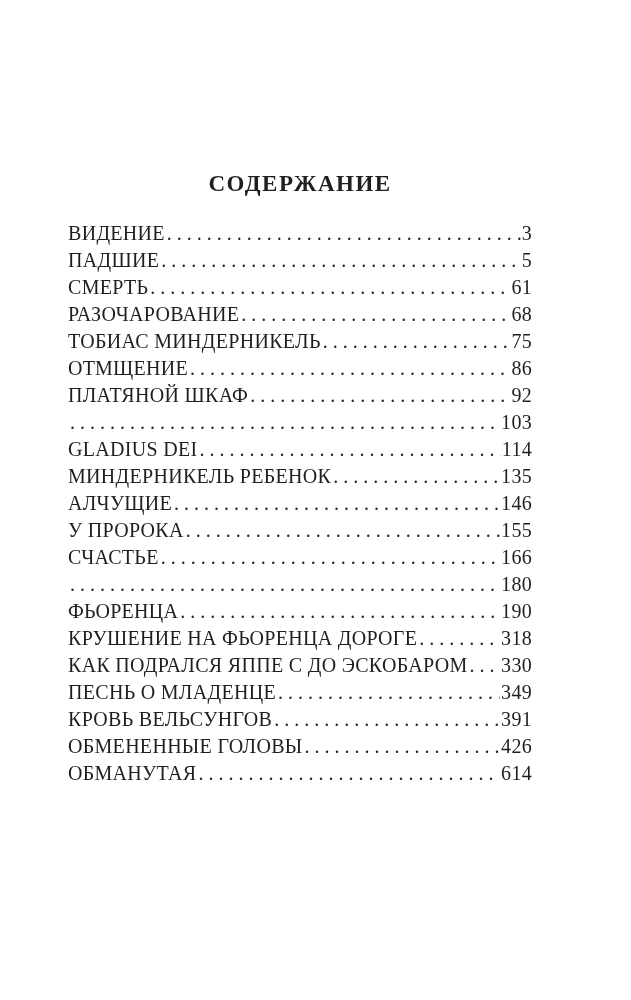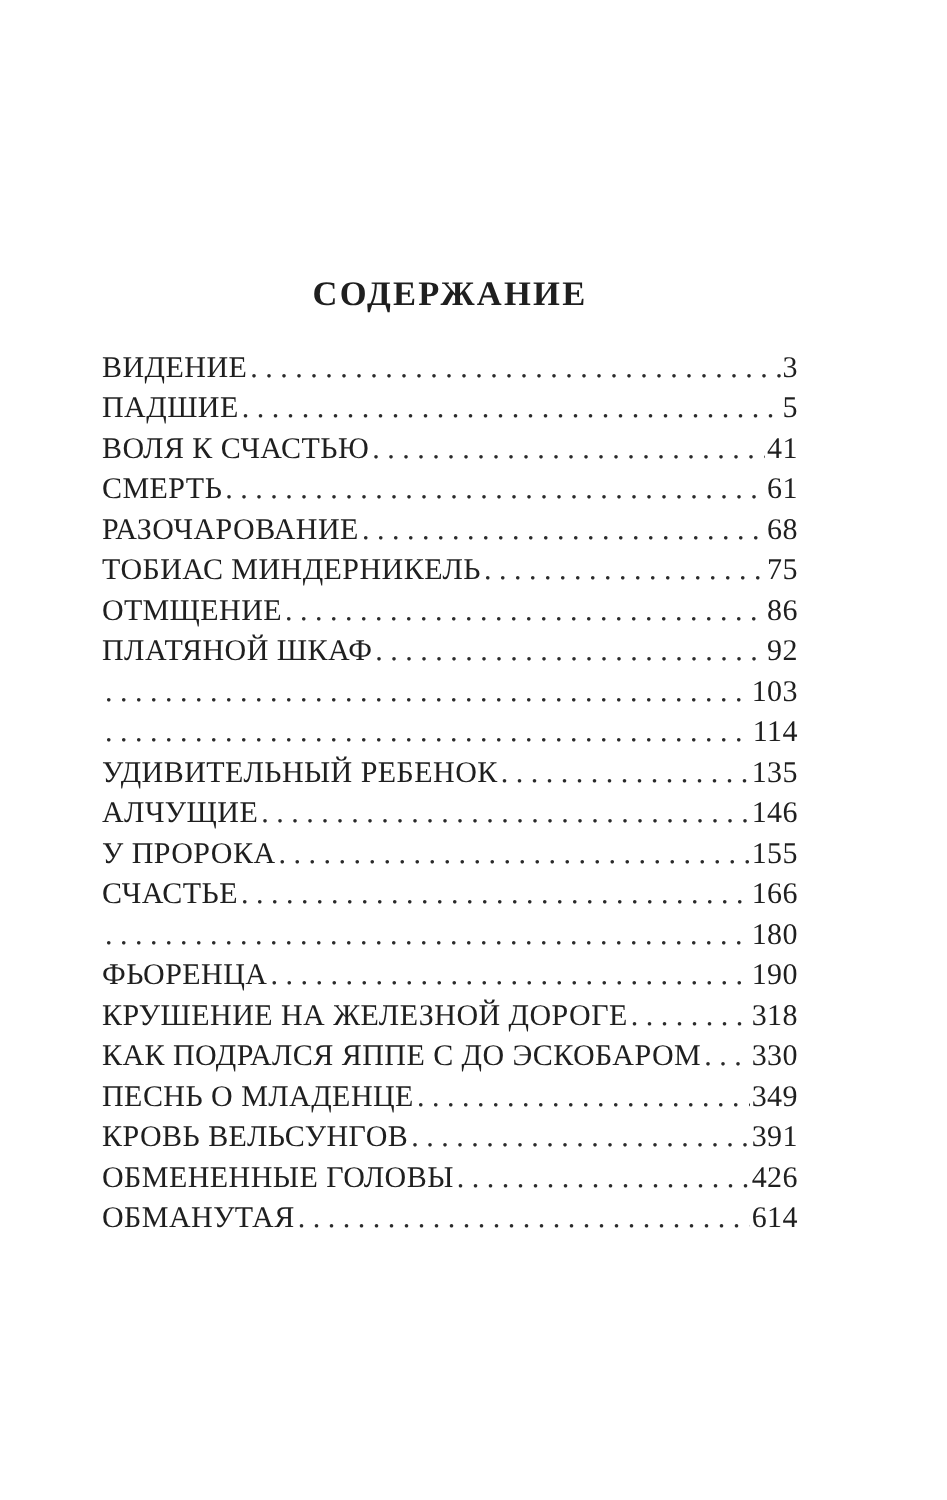"СОДЕРЖАНИЕ" .book-page { top: 12px -> 0 }
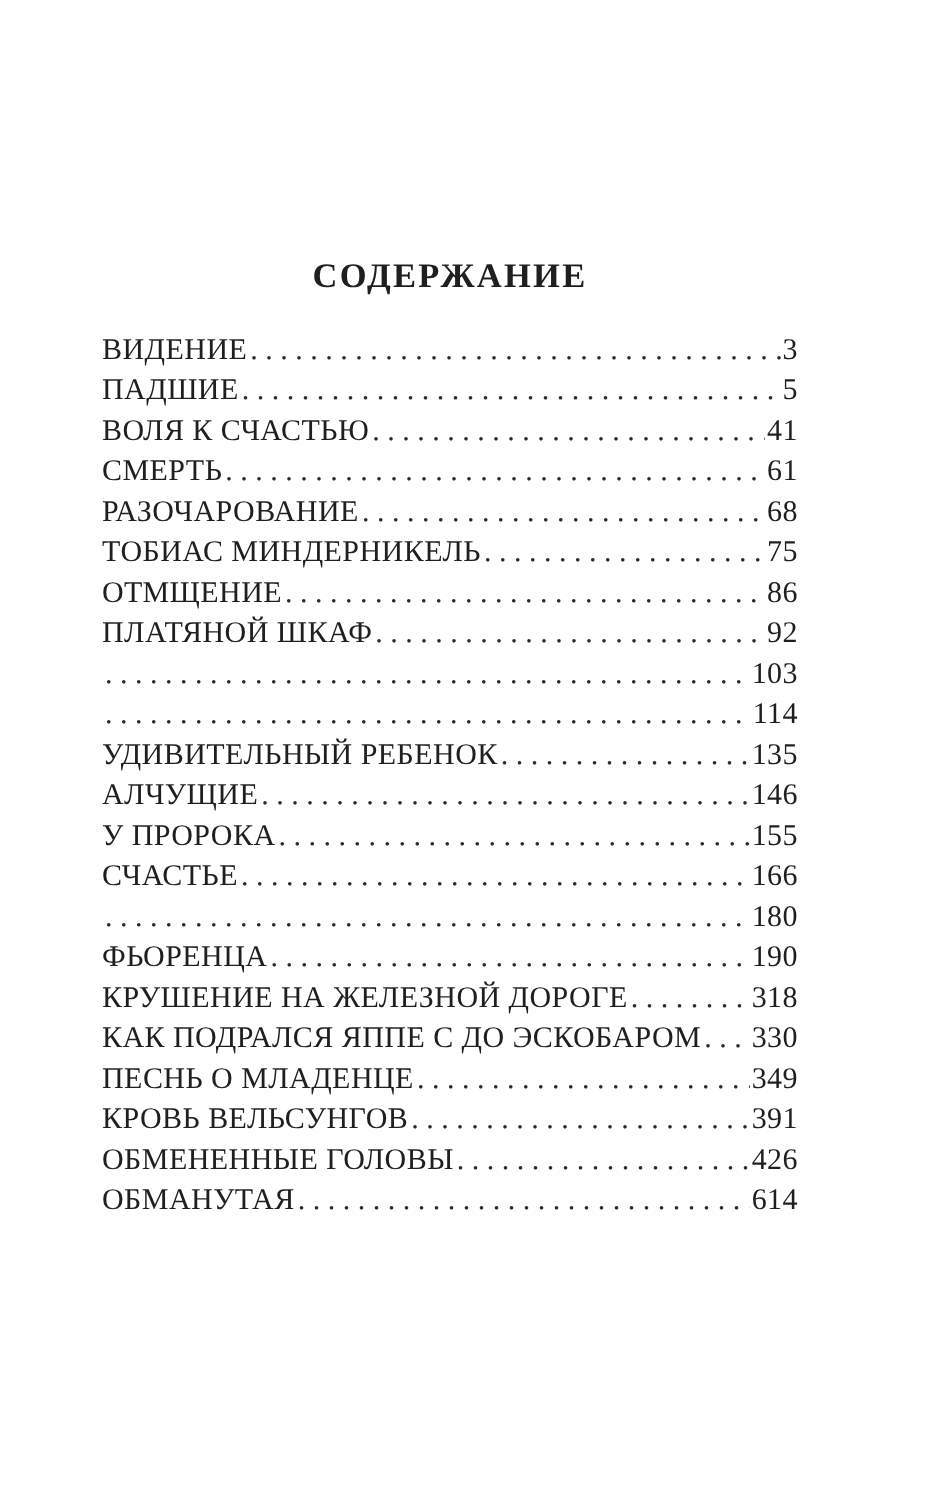"ВОЛЯ К СЧАСТЬЮ" div.toc-row { html: <div> <span>ВОЛЯ К СЧАСТЬЮ</span> <span></span> <span>41</span> </div> -> none }
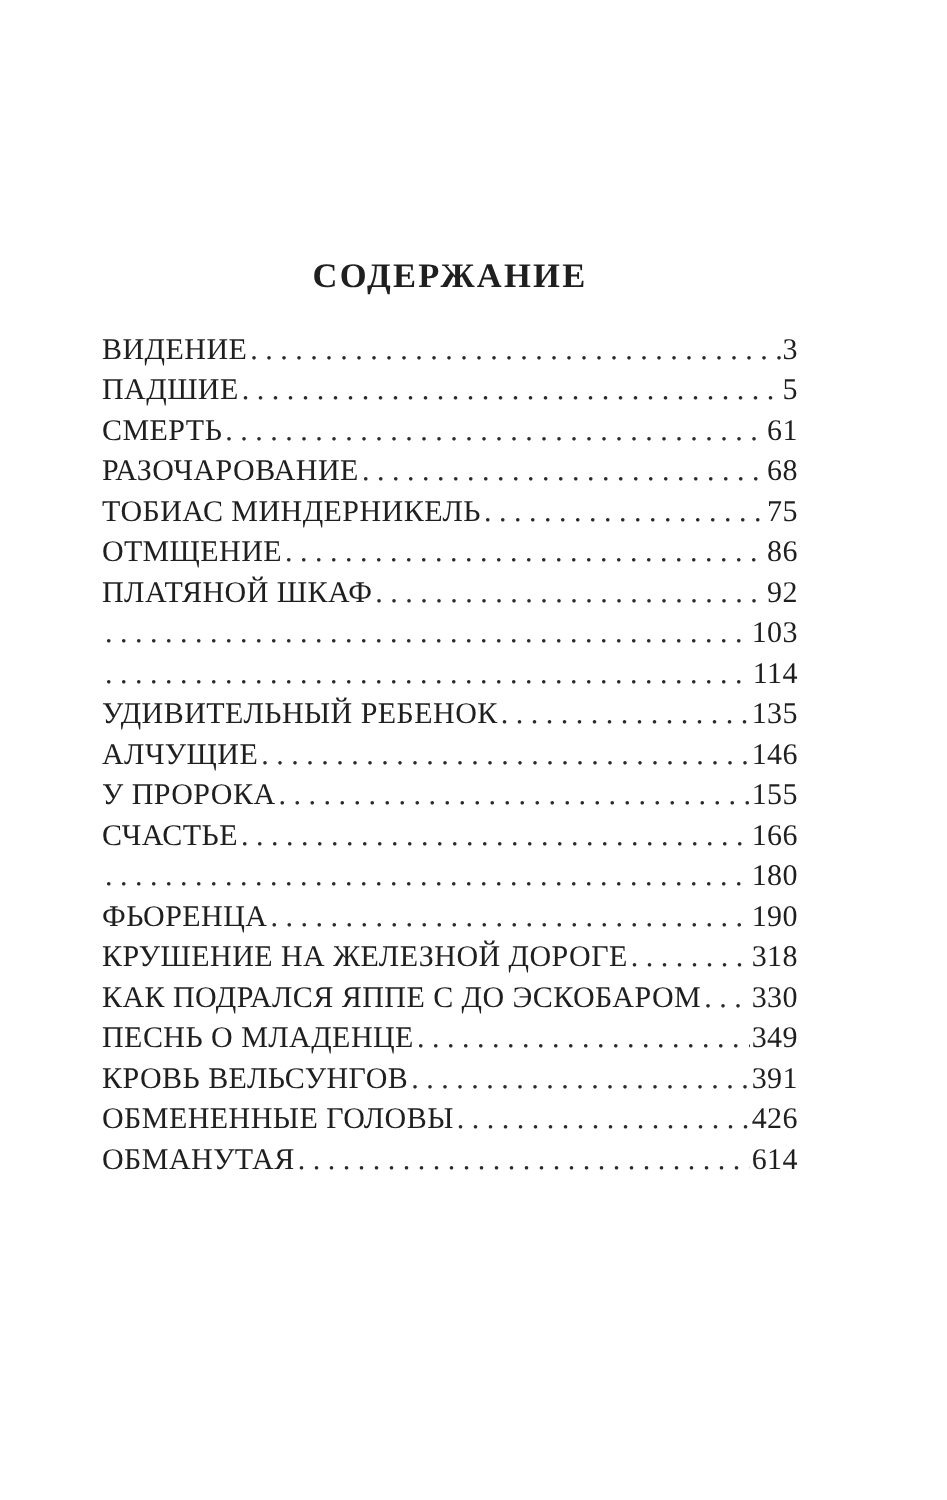"GLADIUS DEI" span.toc-title { html: none -> <span>GLADIUS DEI</span> }
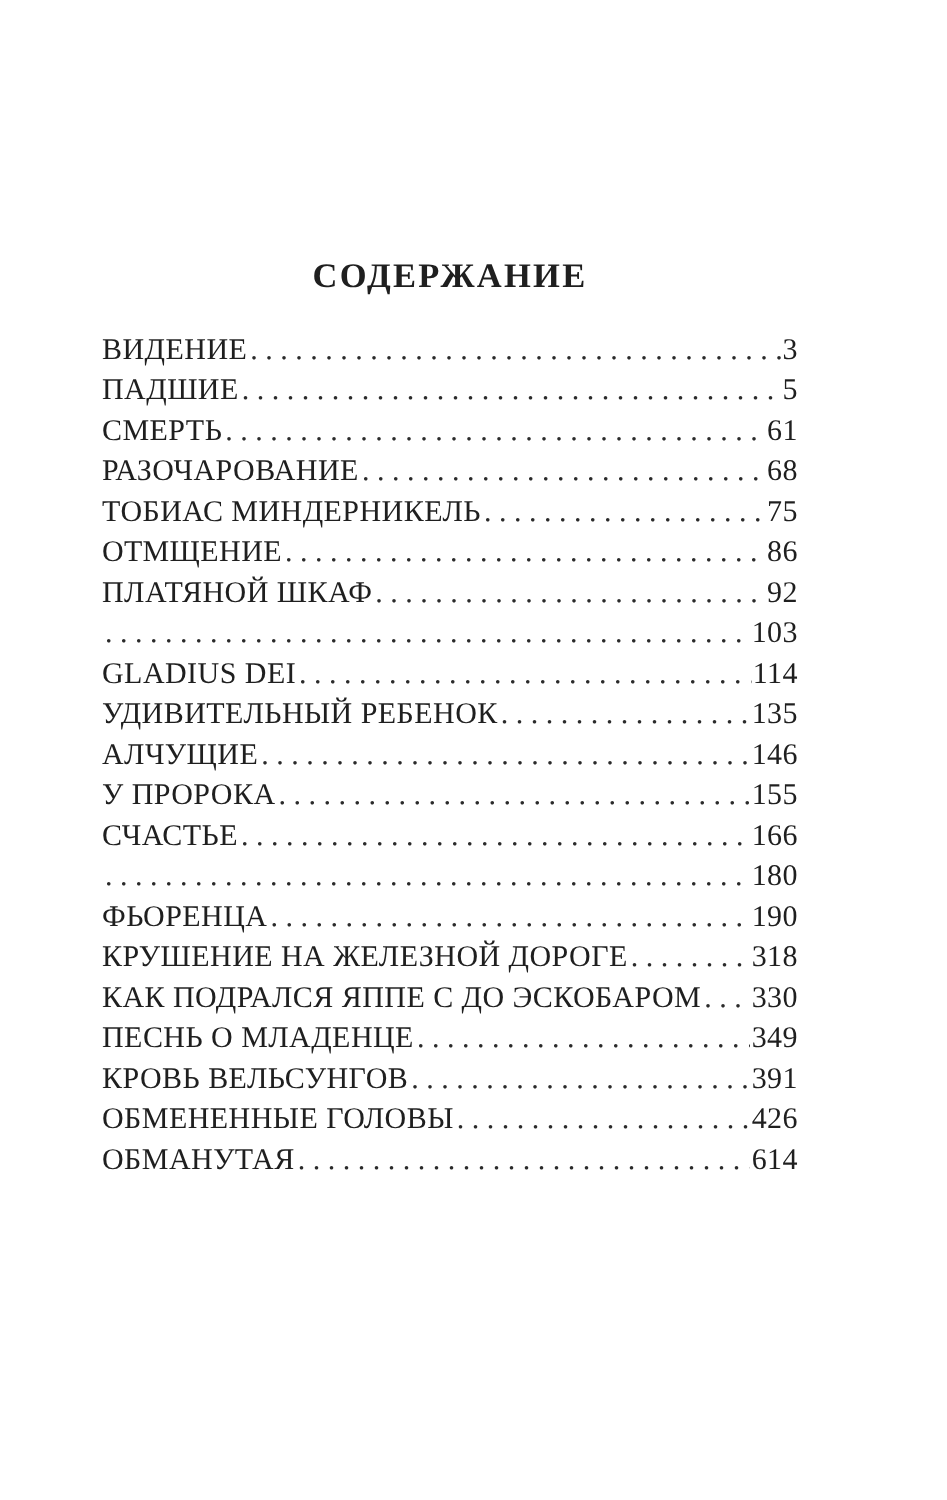"УДИВИТЕЛЬНЫЙ РЕБЕНОК" span.toc-title { text: УДИВИТЕЛЬНЫЙ -> МИНДЕРНИКЕЛЬ }
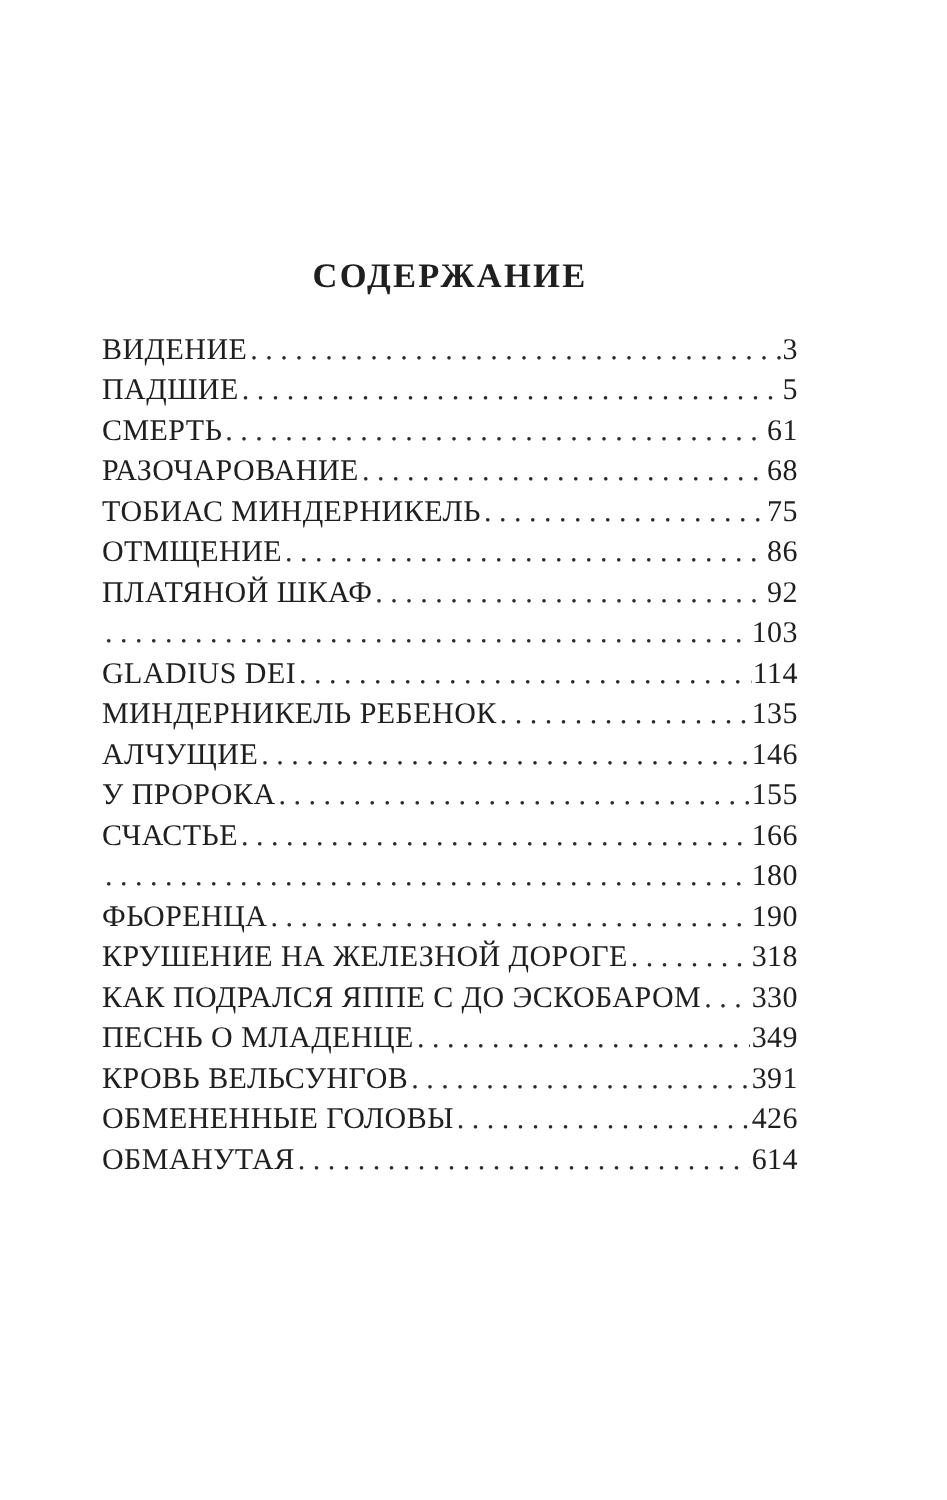"КРУШЕНИЕ НА ЖЕЛЕЗНОЙ ДОРОГЕ" span.toc-title { text: ЖЕЛЕЗНОЙ -> ФЬОРЕНЦА }
